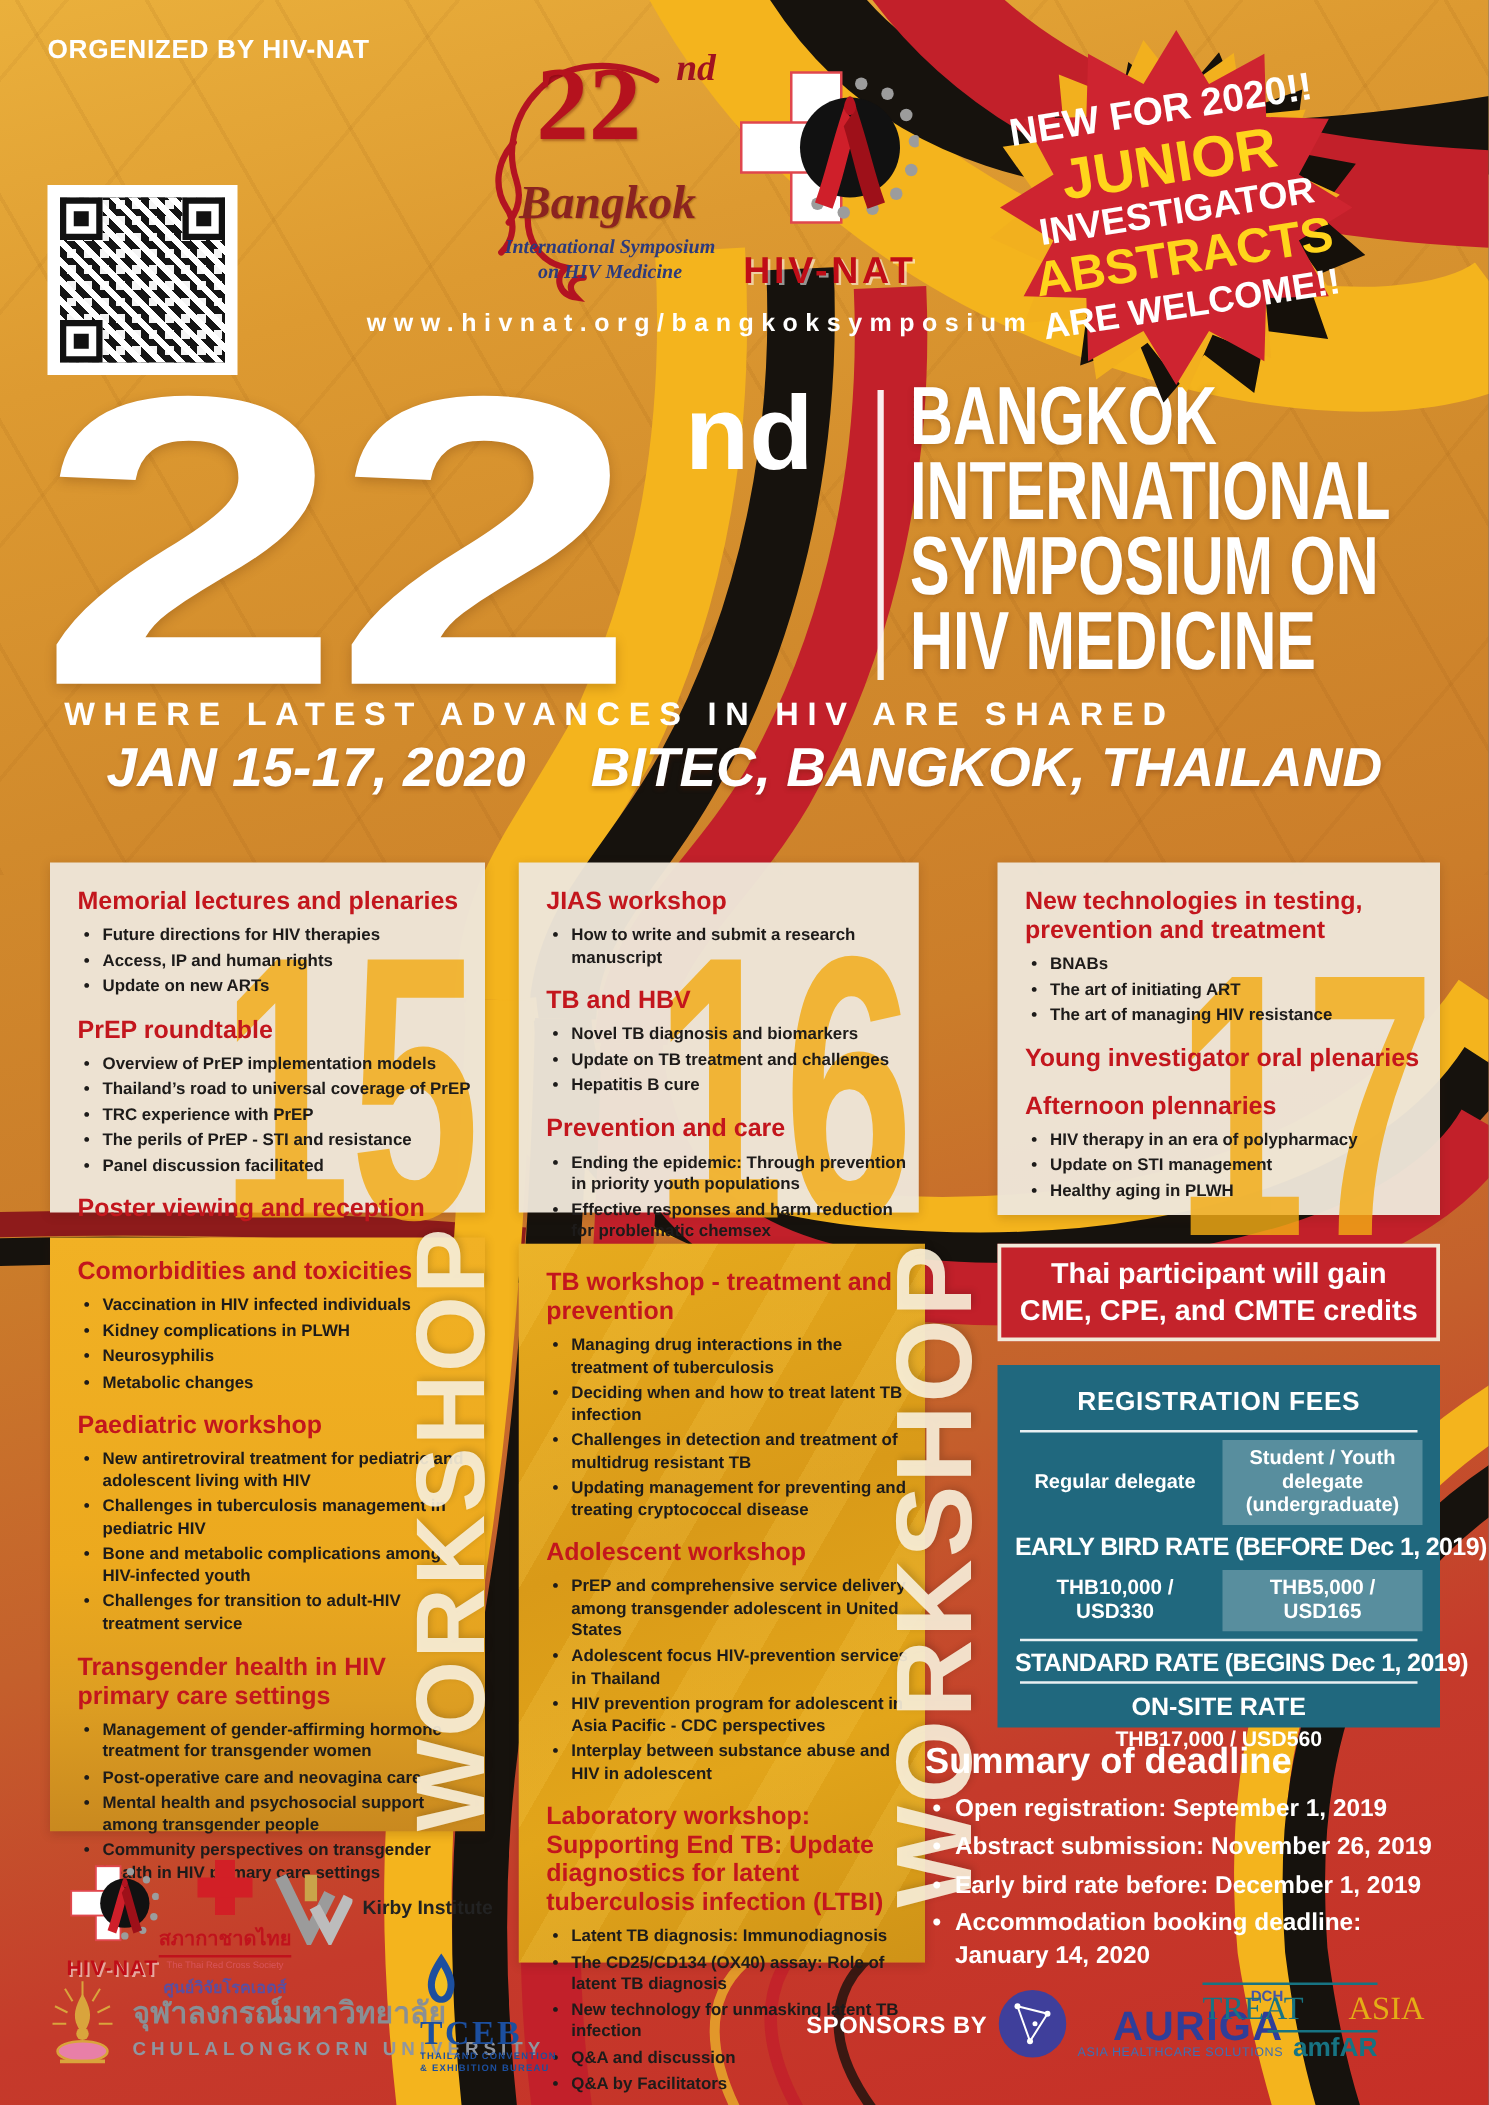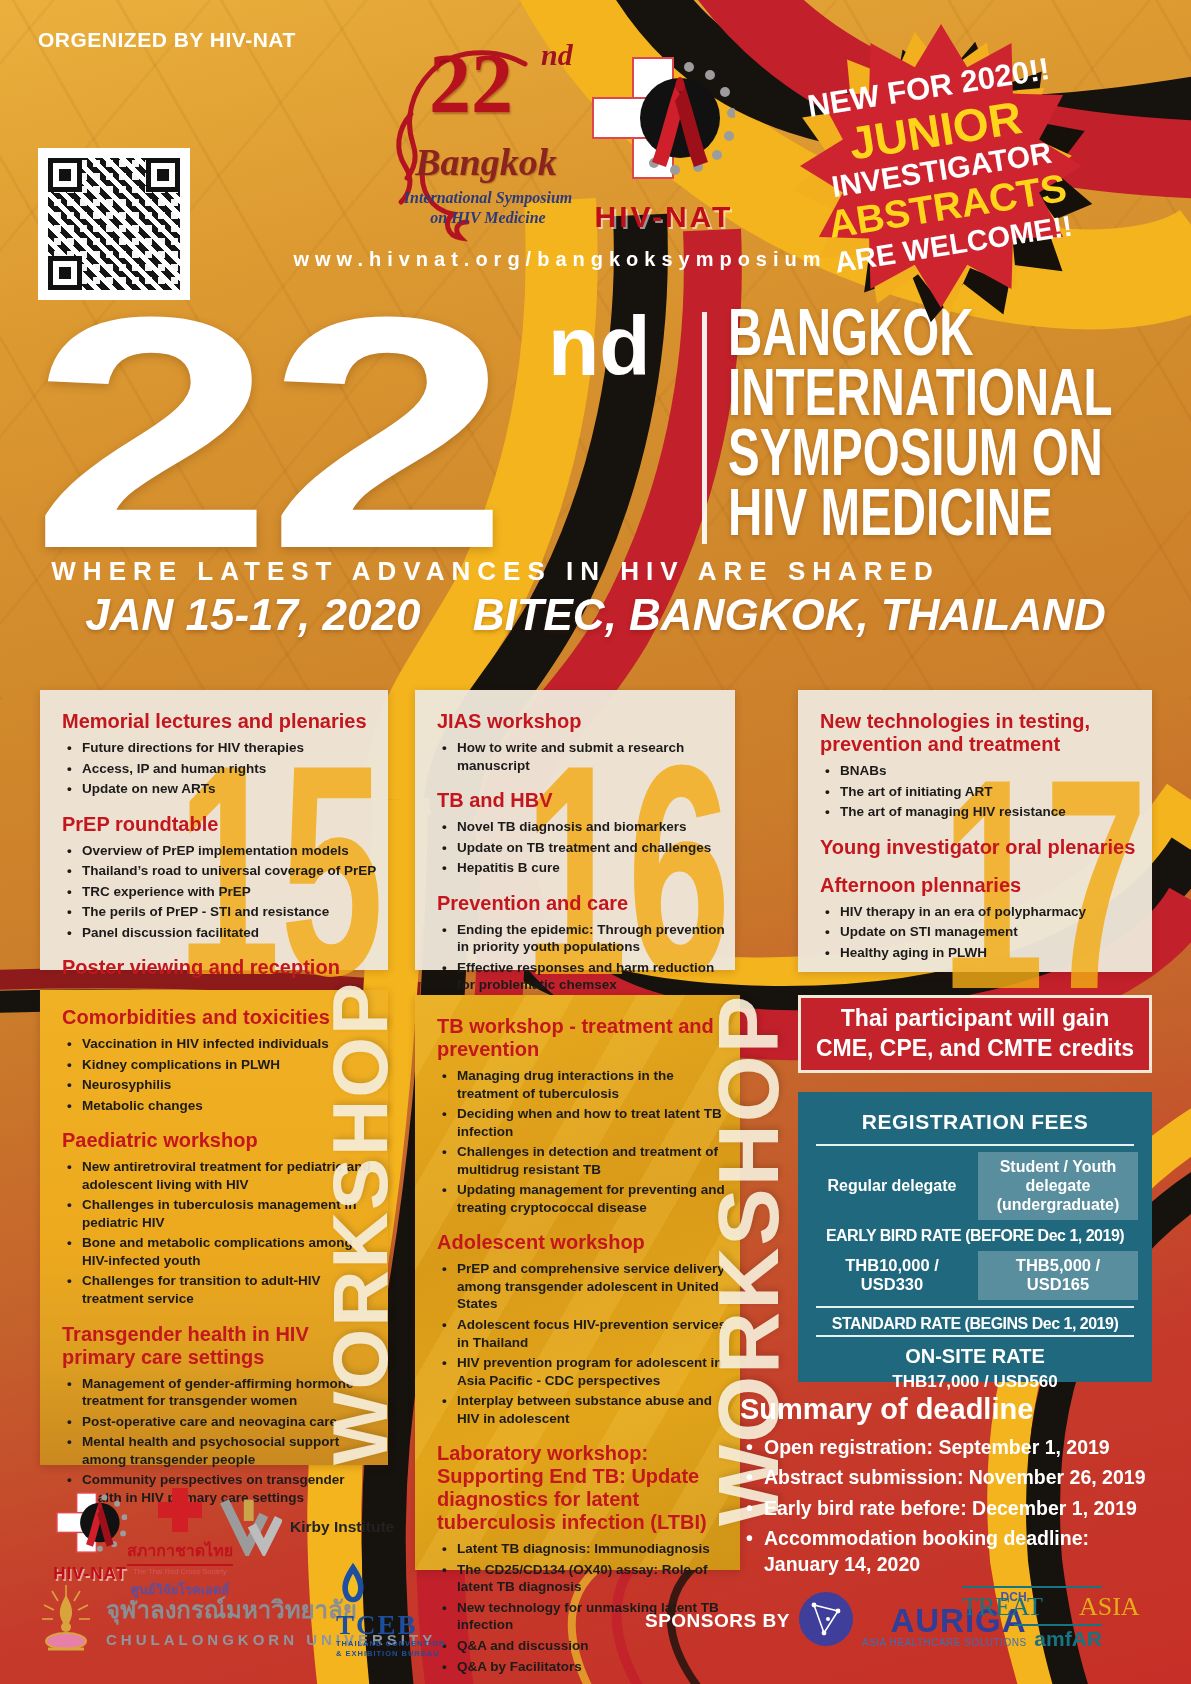"EARLY BIRD RATE (BEFORE Dec" .rate-label { font-size: 16px -> 20px }
